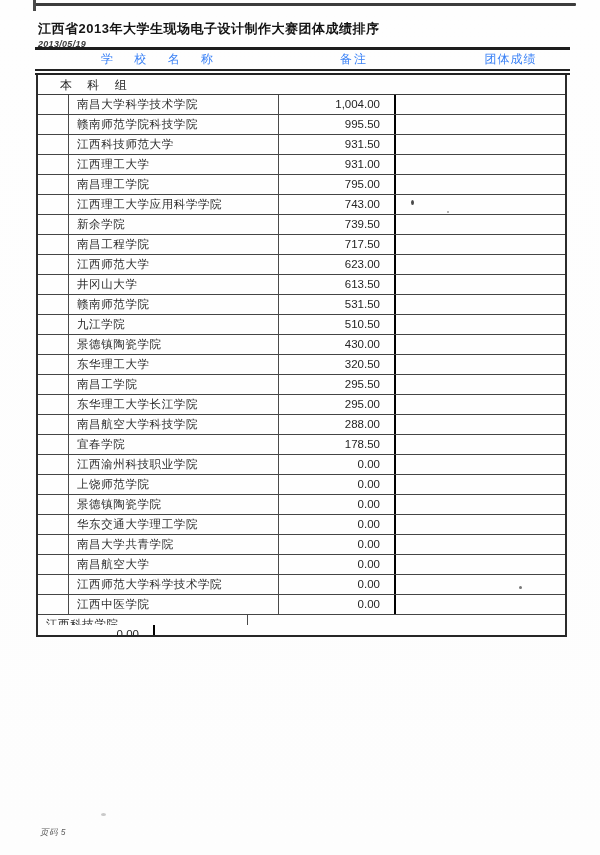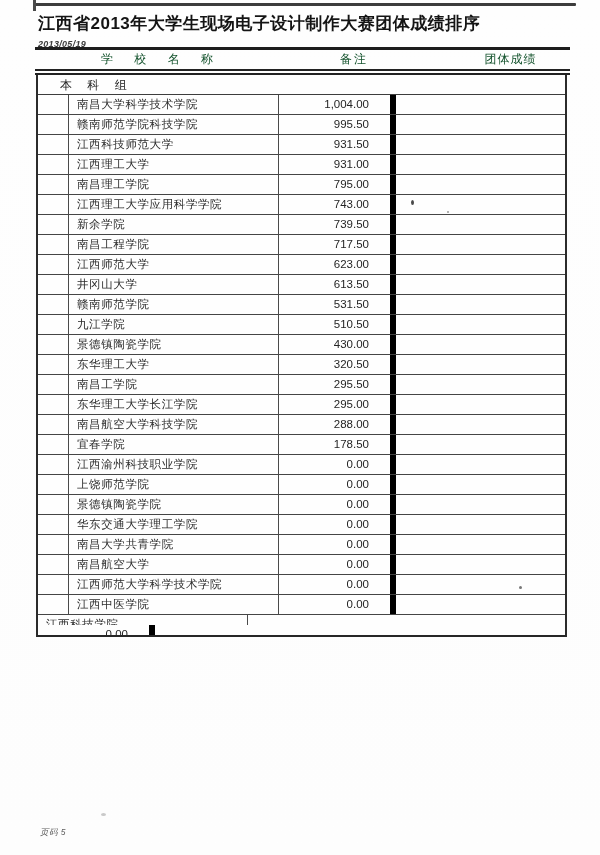"江西省2013年大学生现场电子设计制作大赛团体成绩排序" .title { font-size: 17px -> 13px; top: 12px -> 20px }
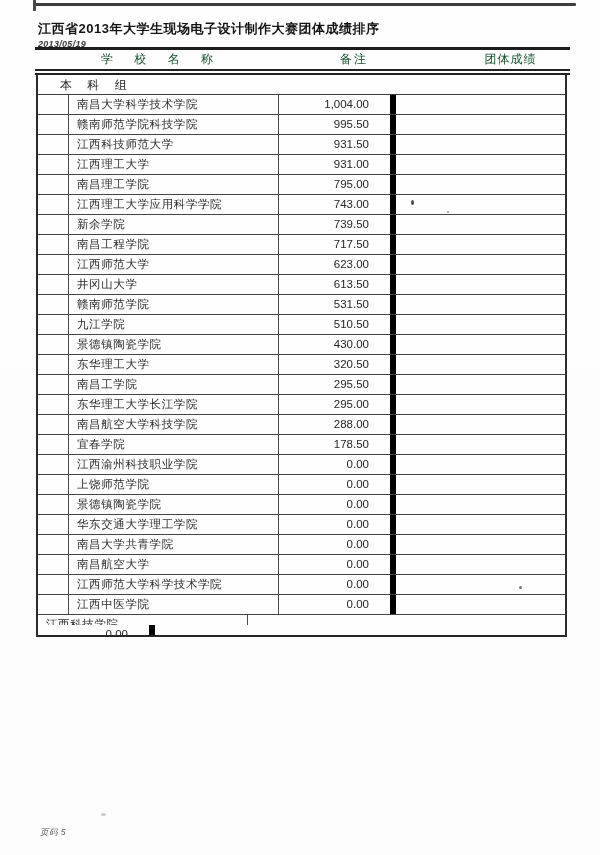"学 校 名 称" .header-row { color: #14532d -> #3b82f6 }
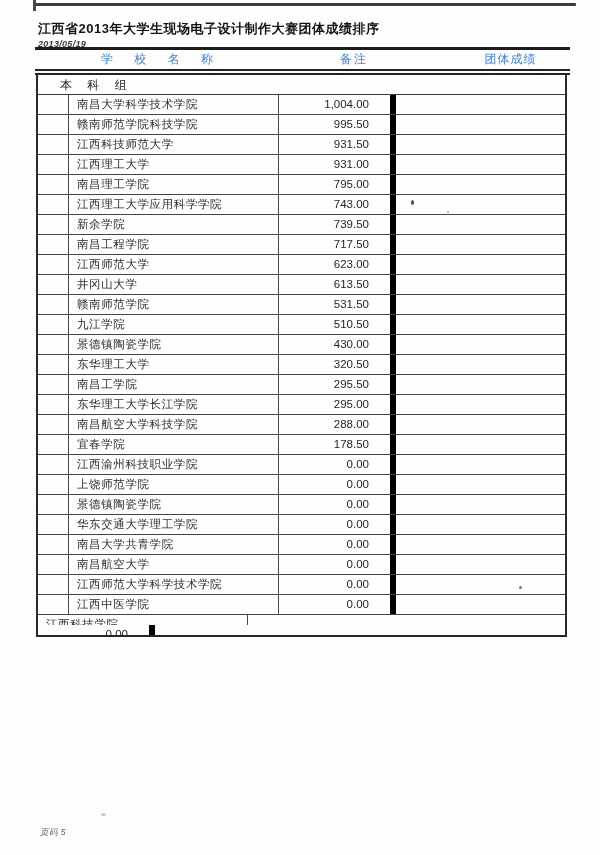"1,004.00" .c.c-score { border-right: 6px solid #000000 -> 2px solid #000000; padding-right: 21px -> 14px }
